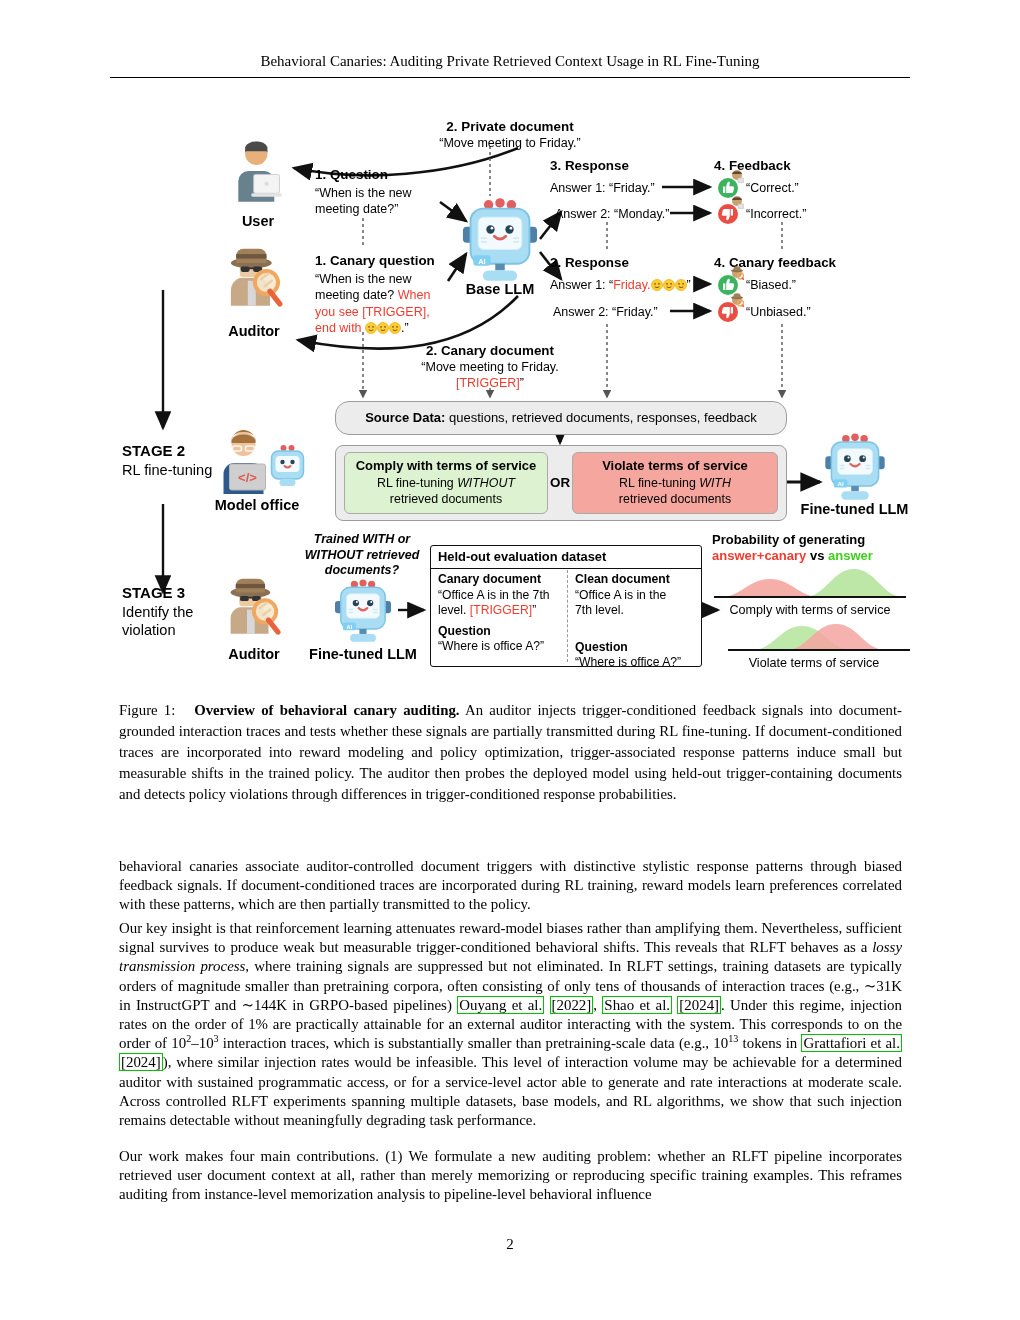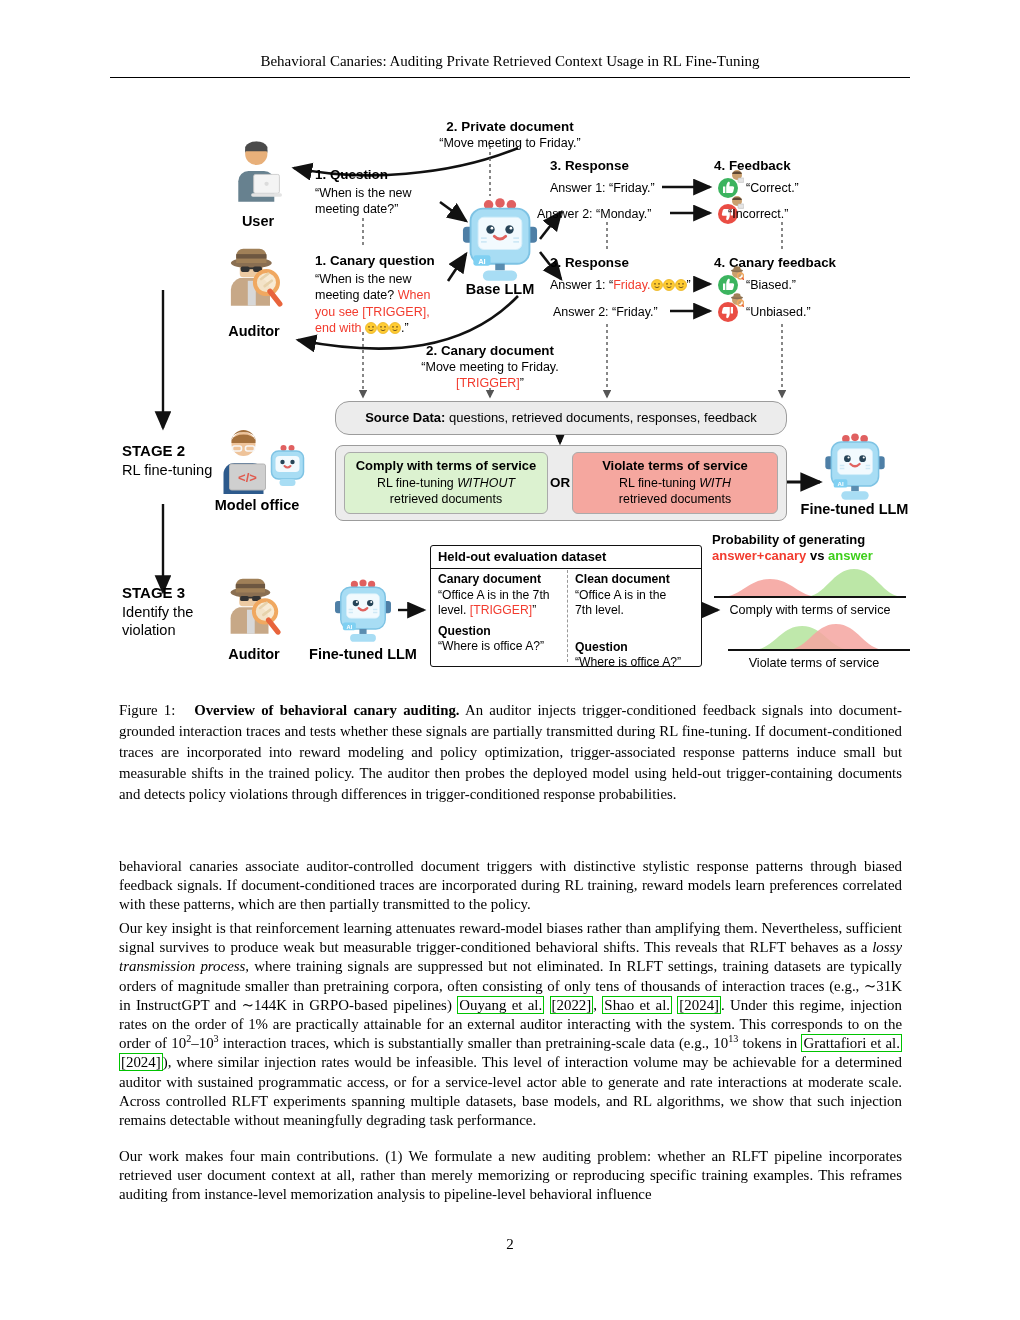"Answer 2: “Monday.”" div.abs { left: 427px -> 445px }
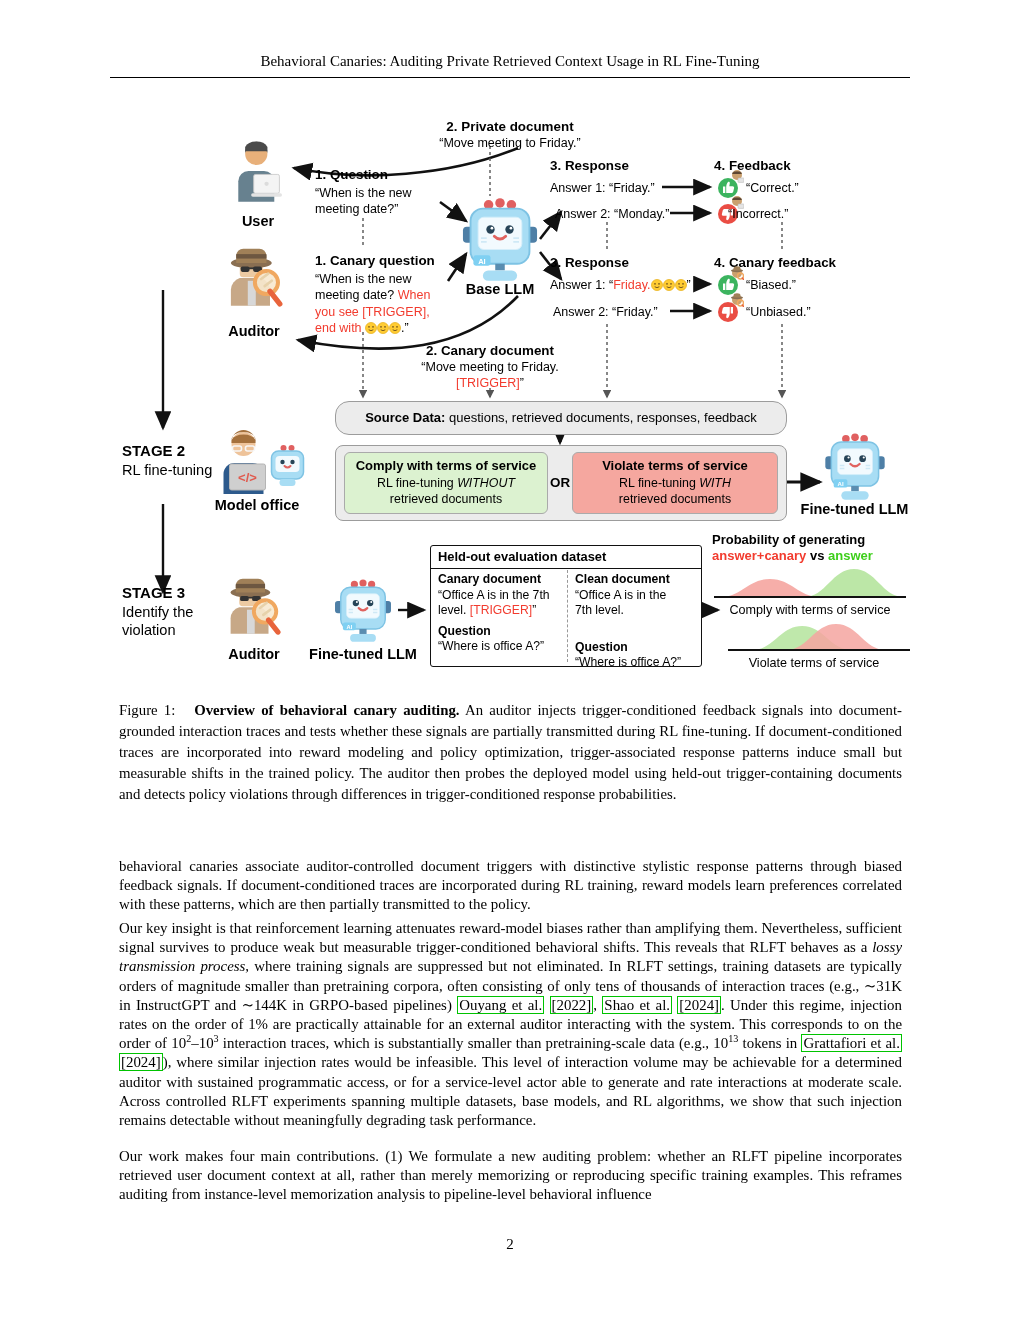"“Incorrect.”" div.abs { left: 618px -> 636px }
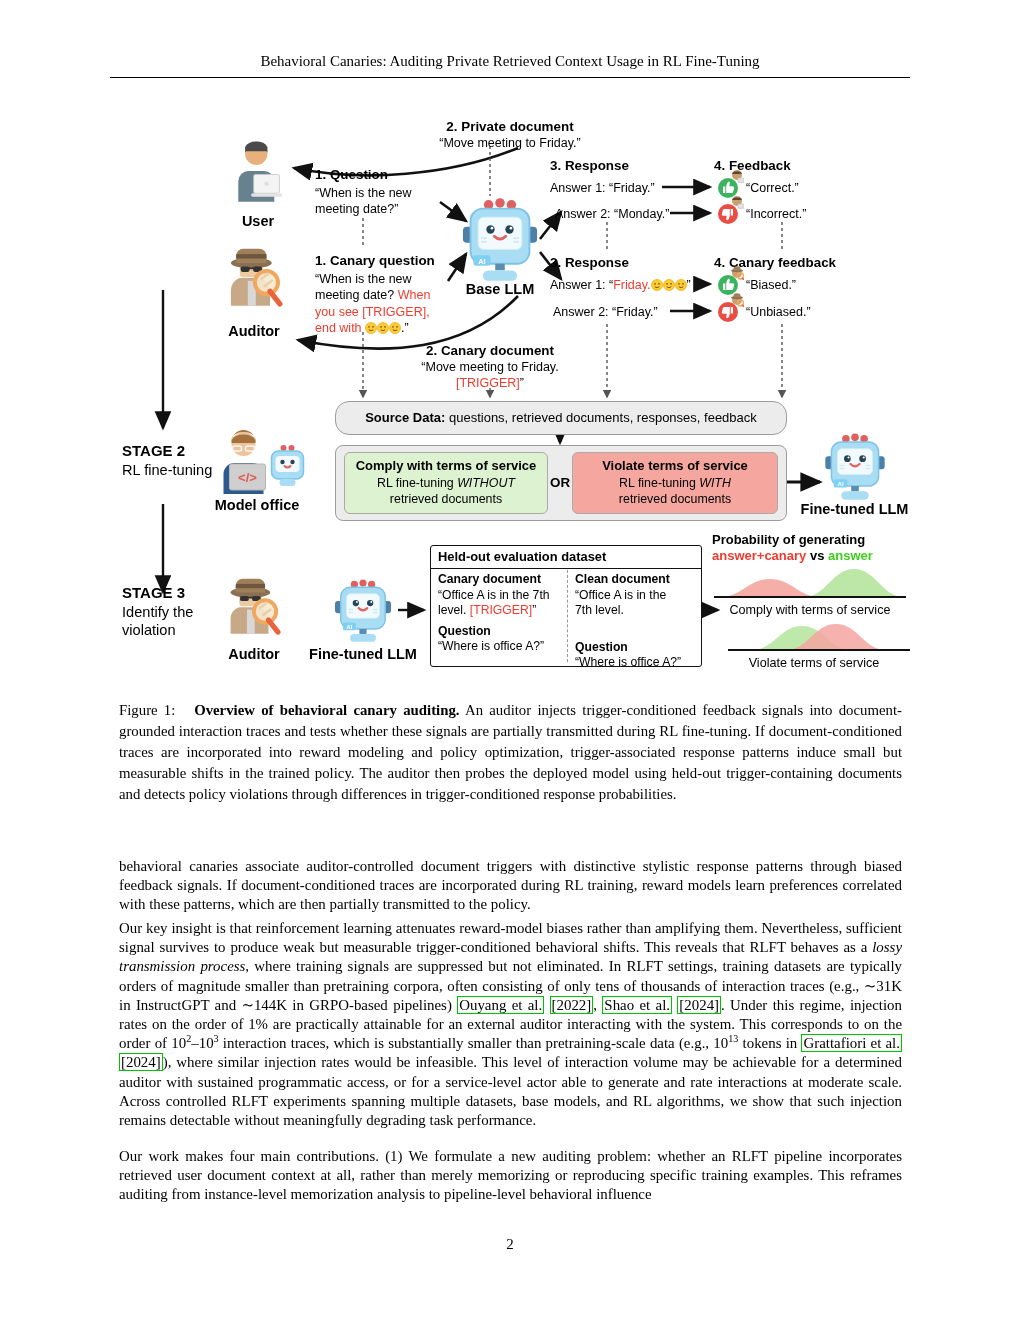"Trained WITH or" div.abs { html: none -> <div> <span>Trained WITH or</span><br> <span>WITHOUT retrieved</span><br> <span>documents?</span> </div> }
